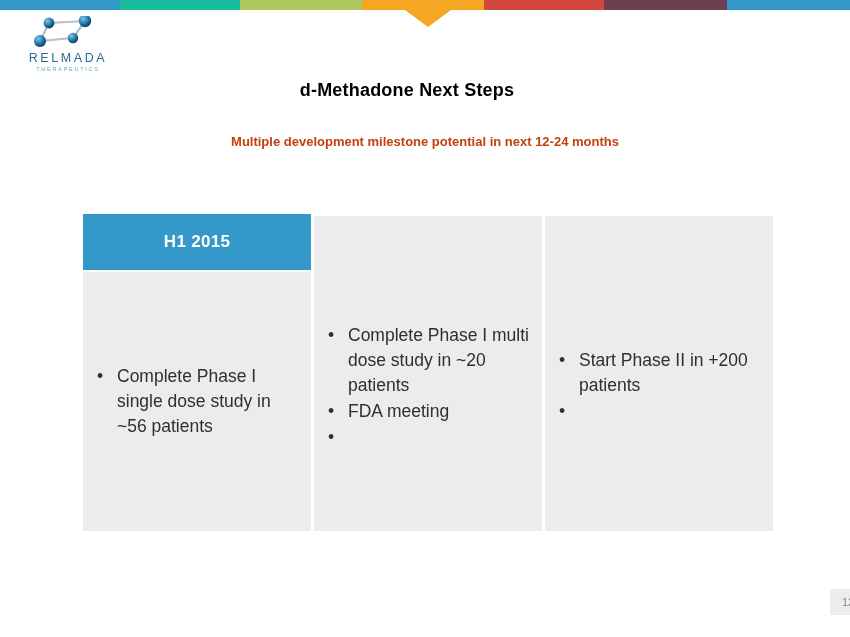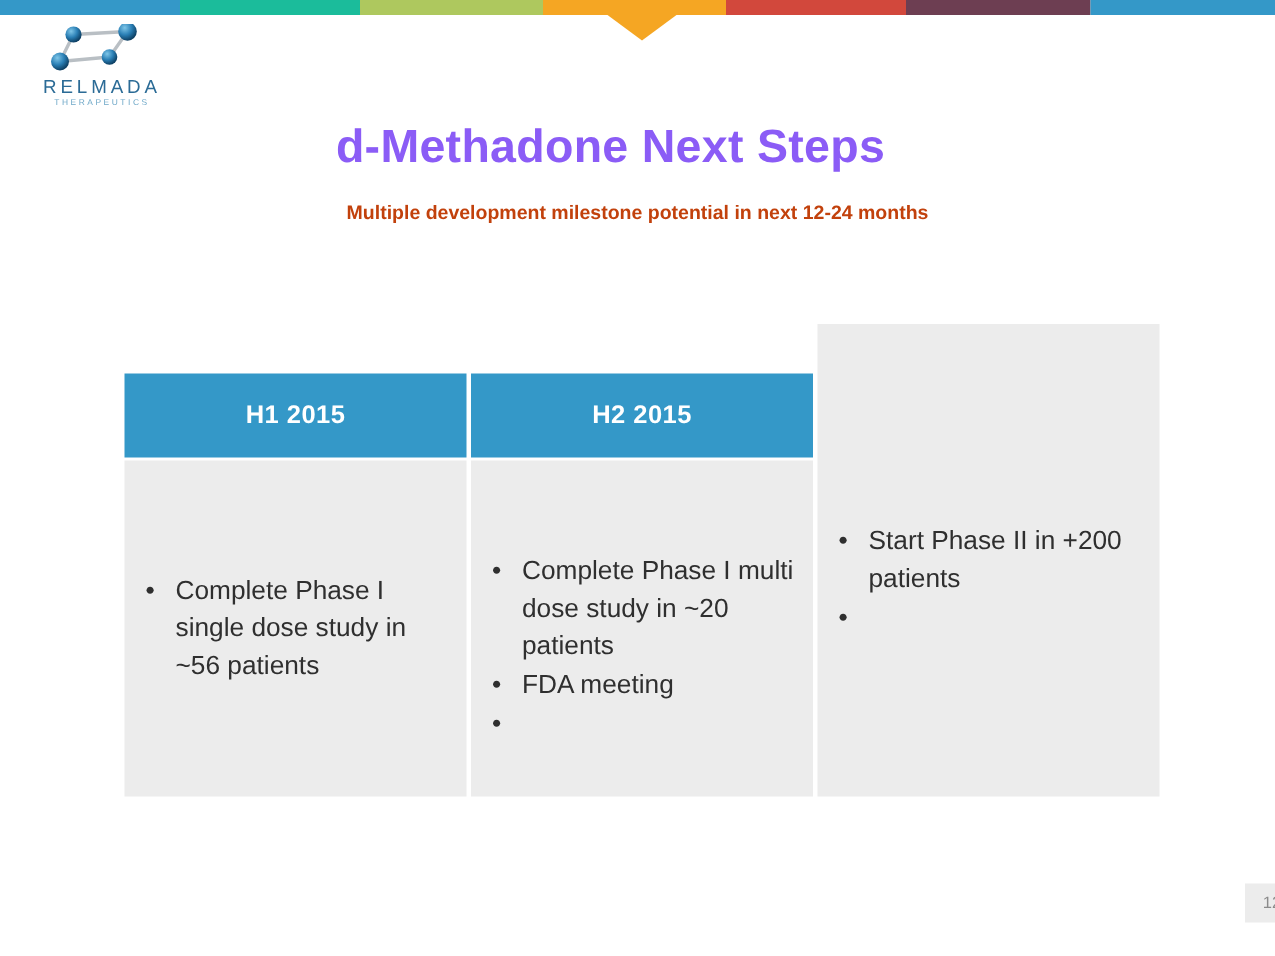"d-Methadone Next Steps" .title { color: #8b5cf6 -> #000000; font-size: 31px -> 18px }
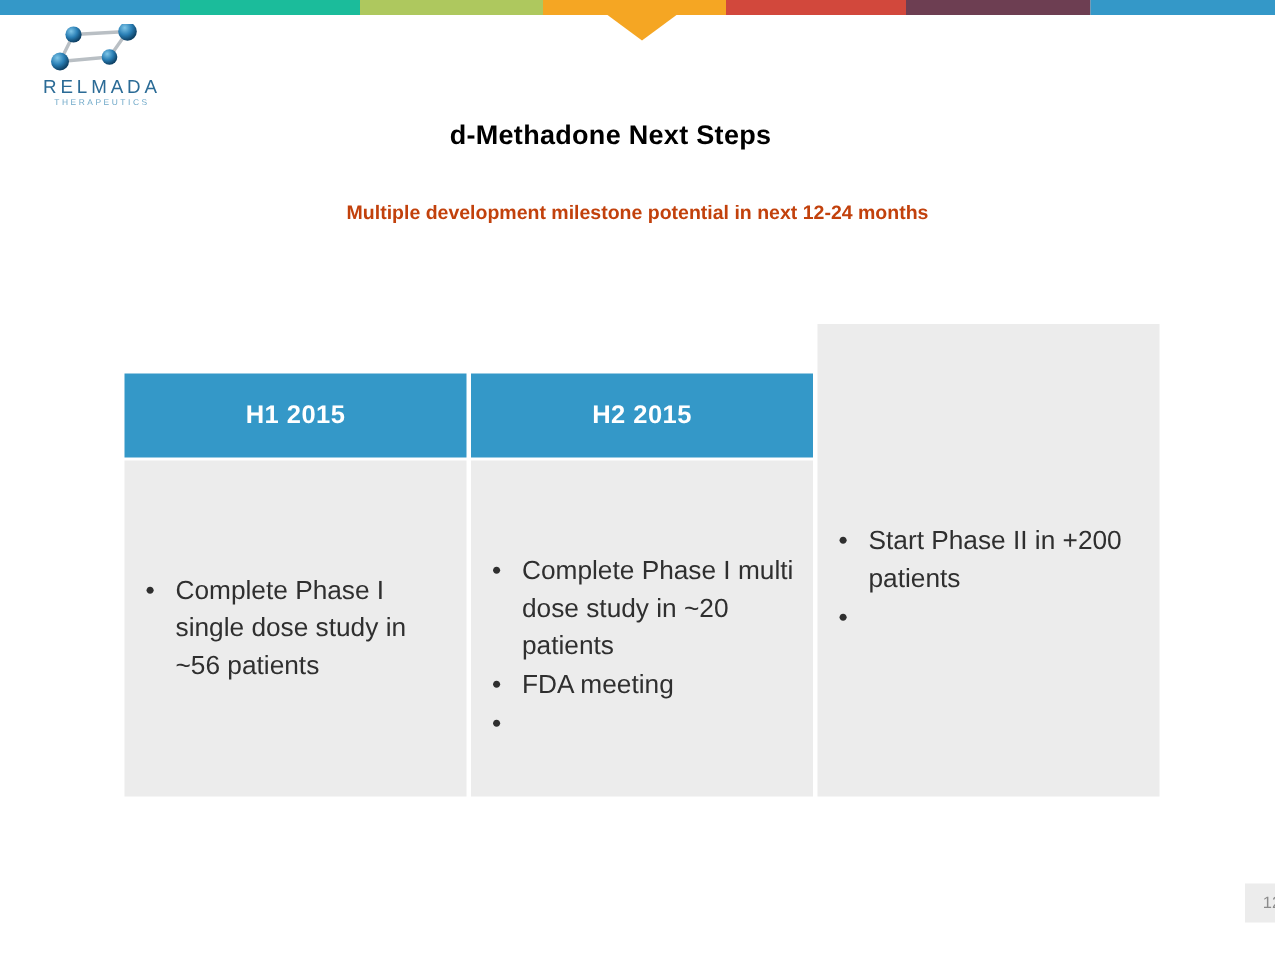"H1 2015" .col-head { margin-top: 35px -> none }
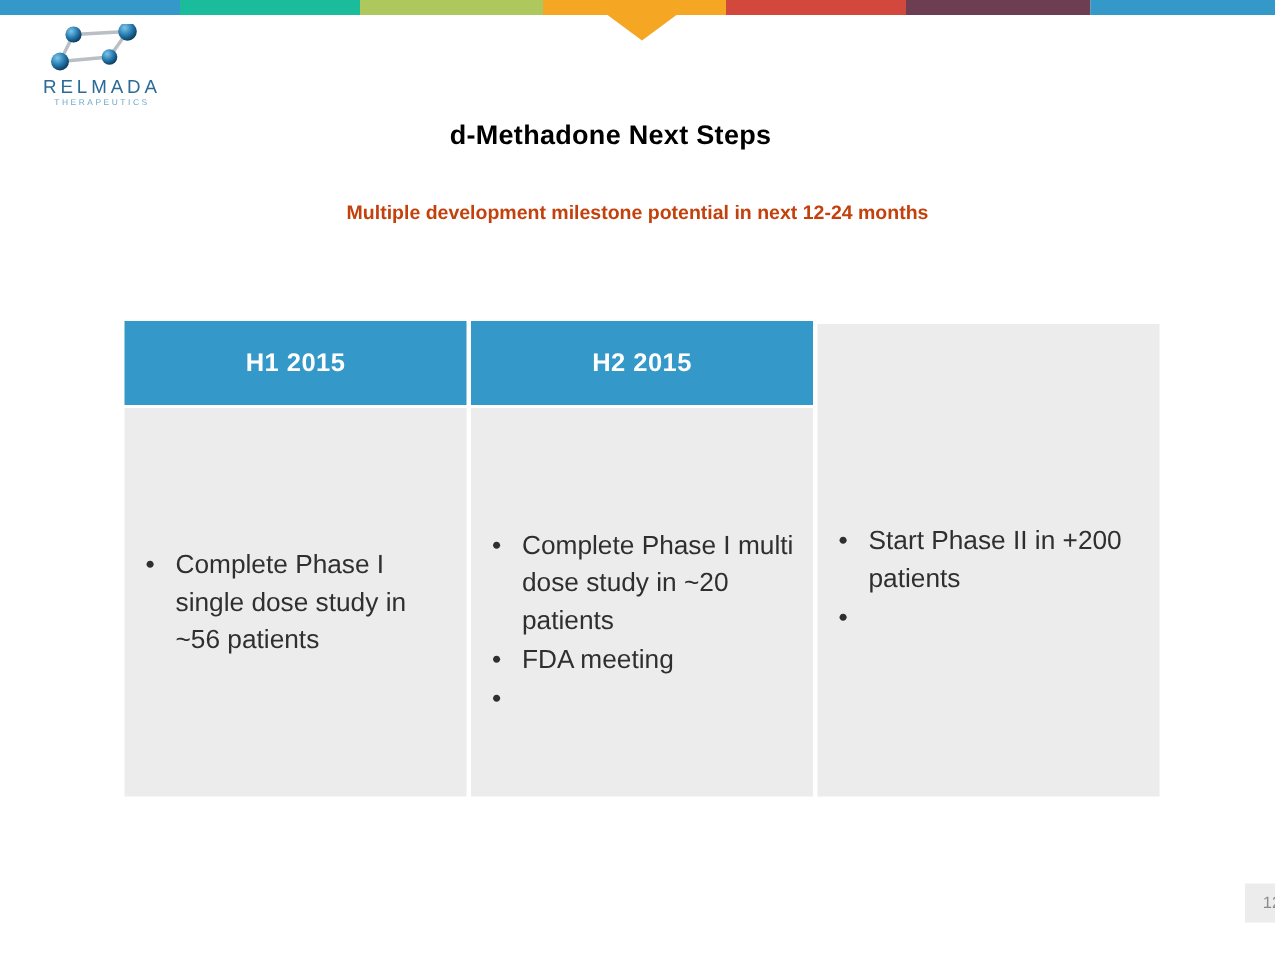"H2 2015" div.col-head { html: <div>H2 2015</div> -> none }
